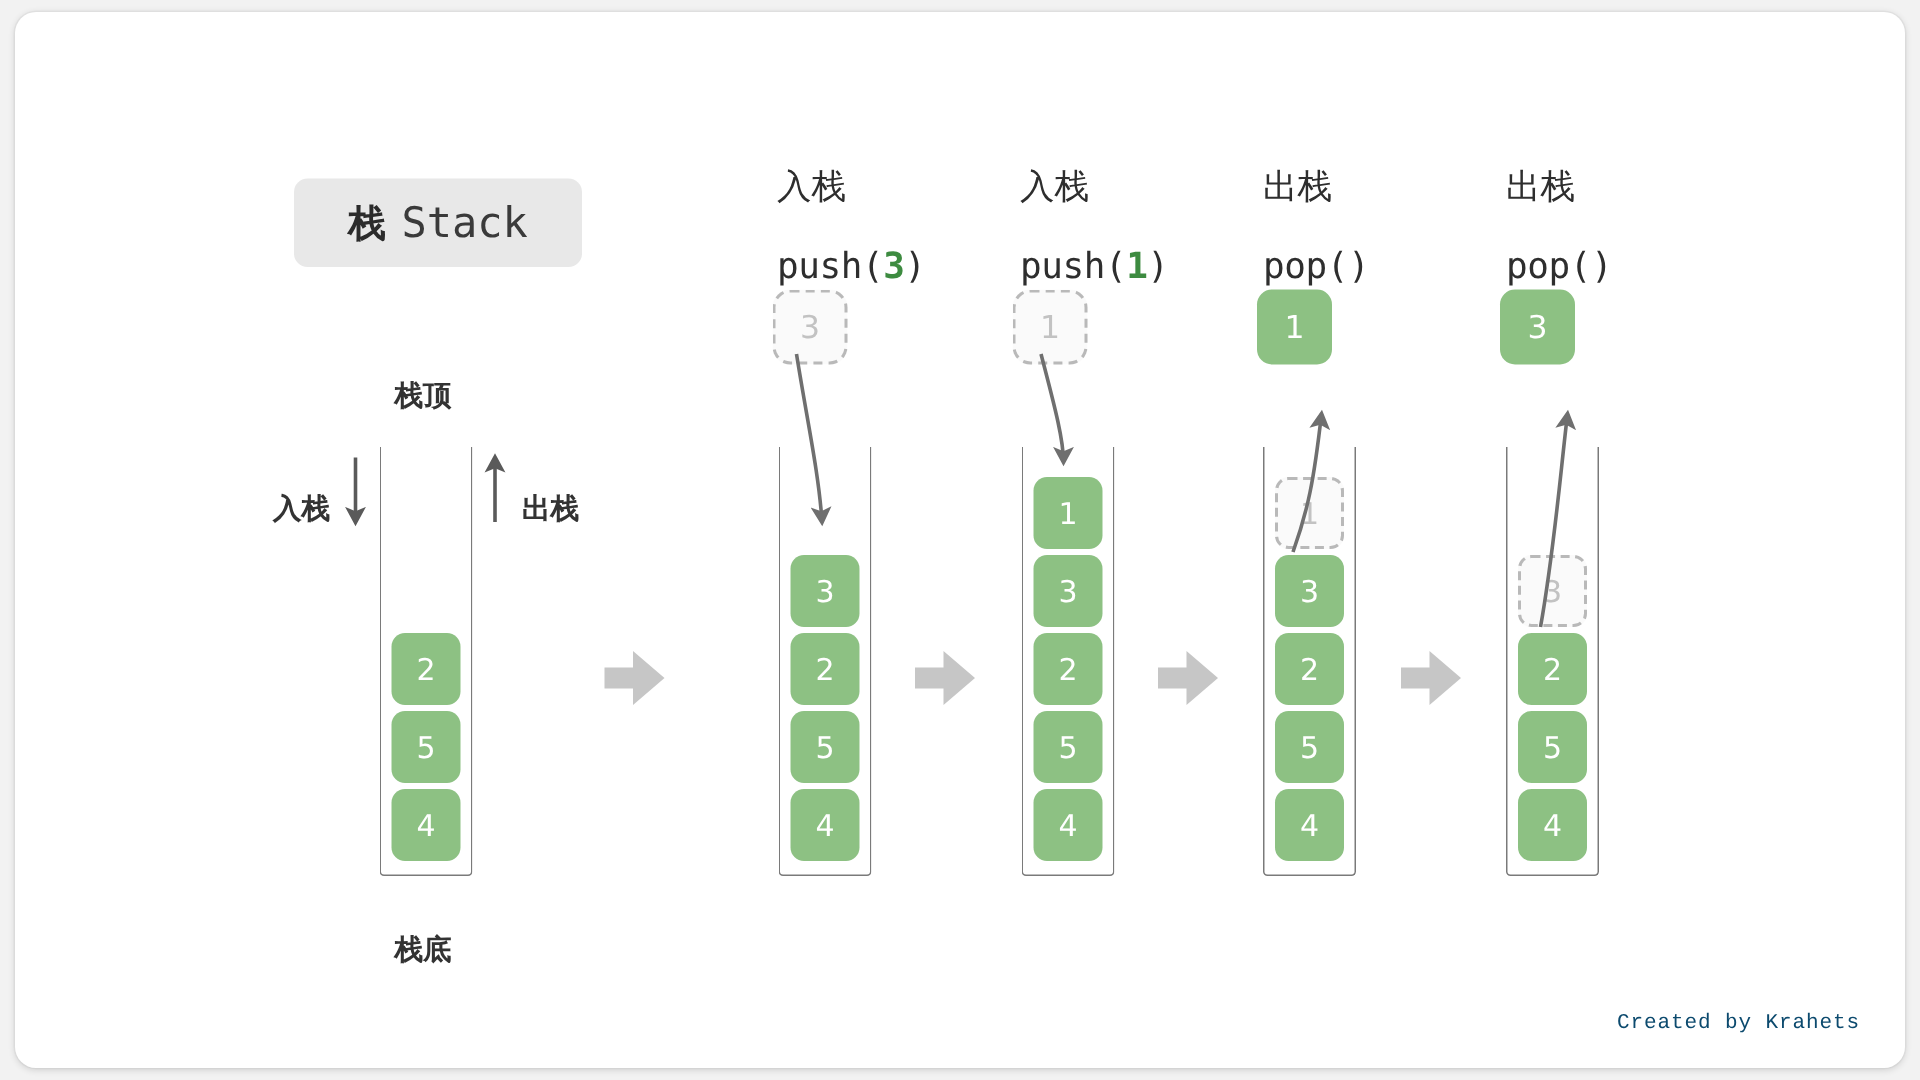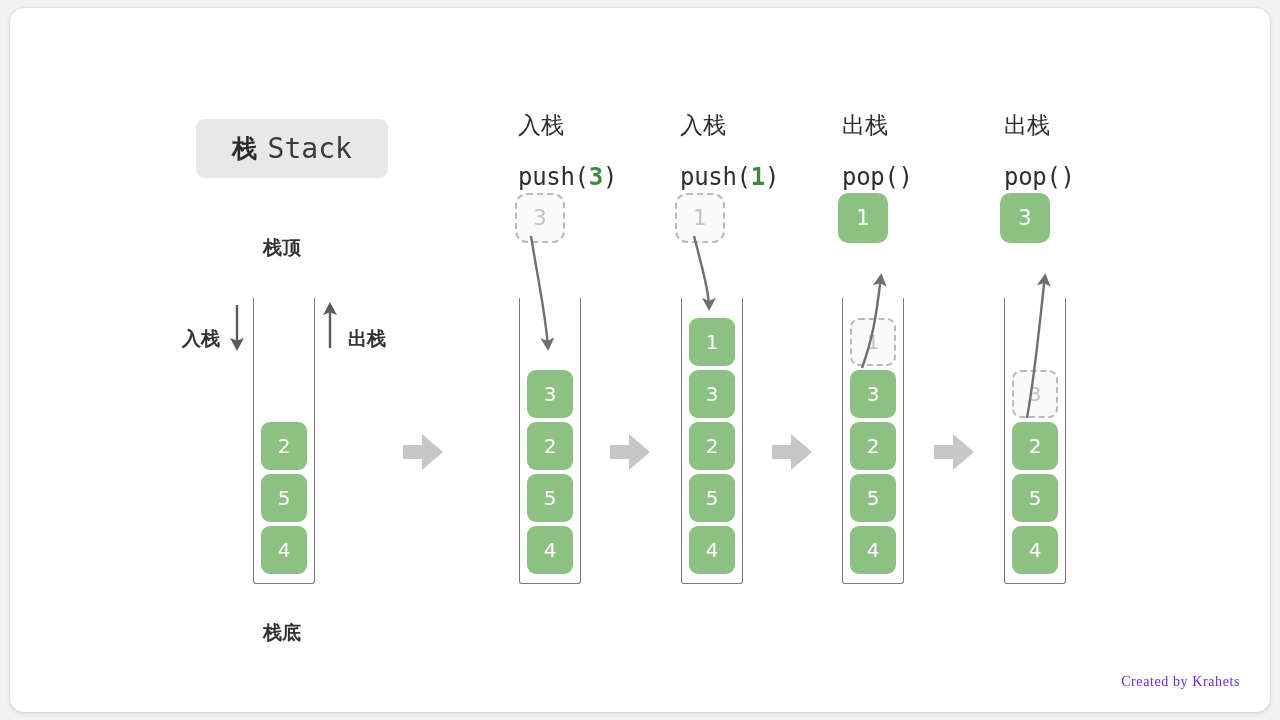"栈顶" .label-top { top: 227px -> 243px }
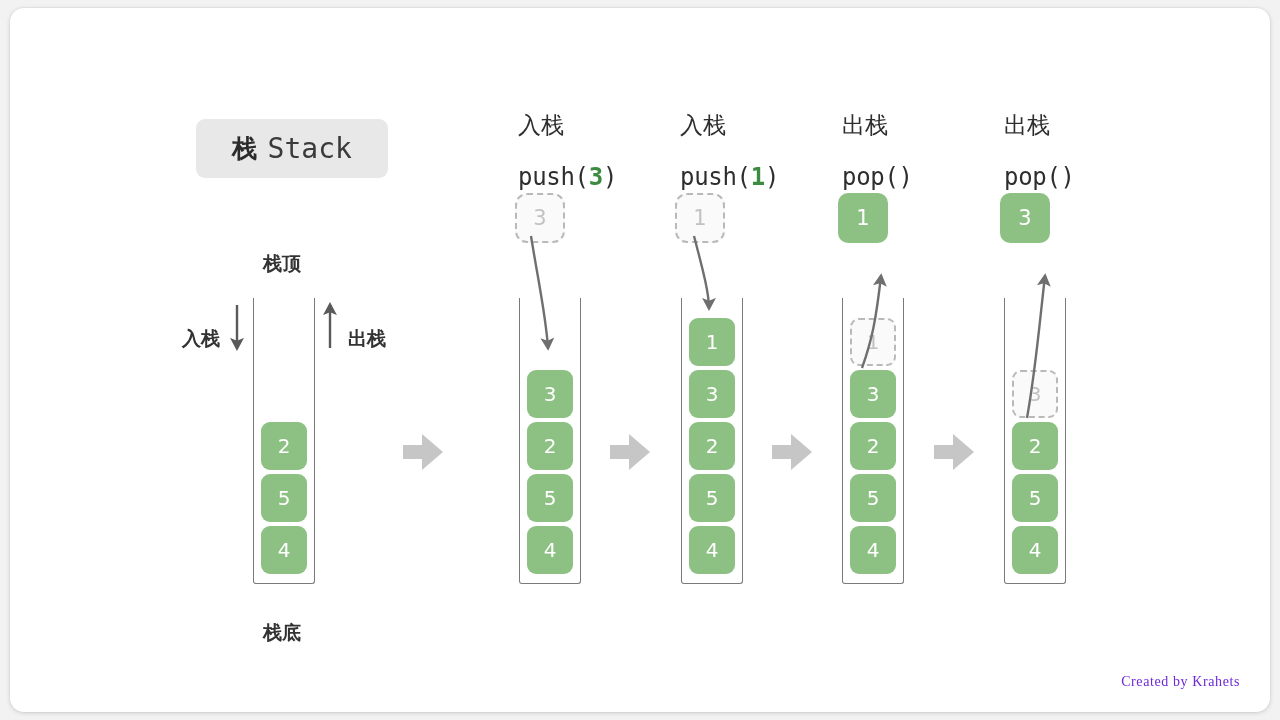"Created by Krahets" .credit { color: #6d28d9 -> #0c4a6e; font-family: Liberation Serif, serif -> Liberation Mono, monospace }
